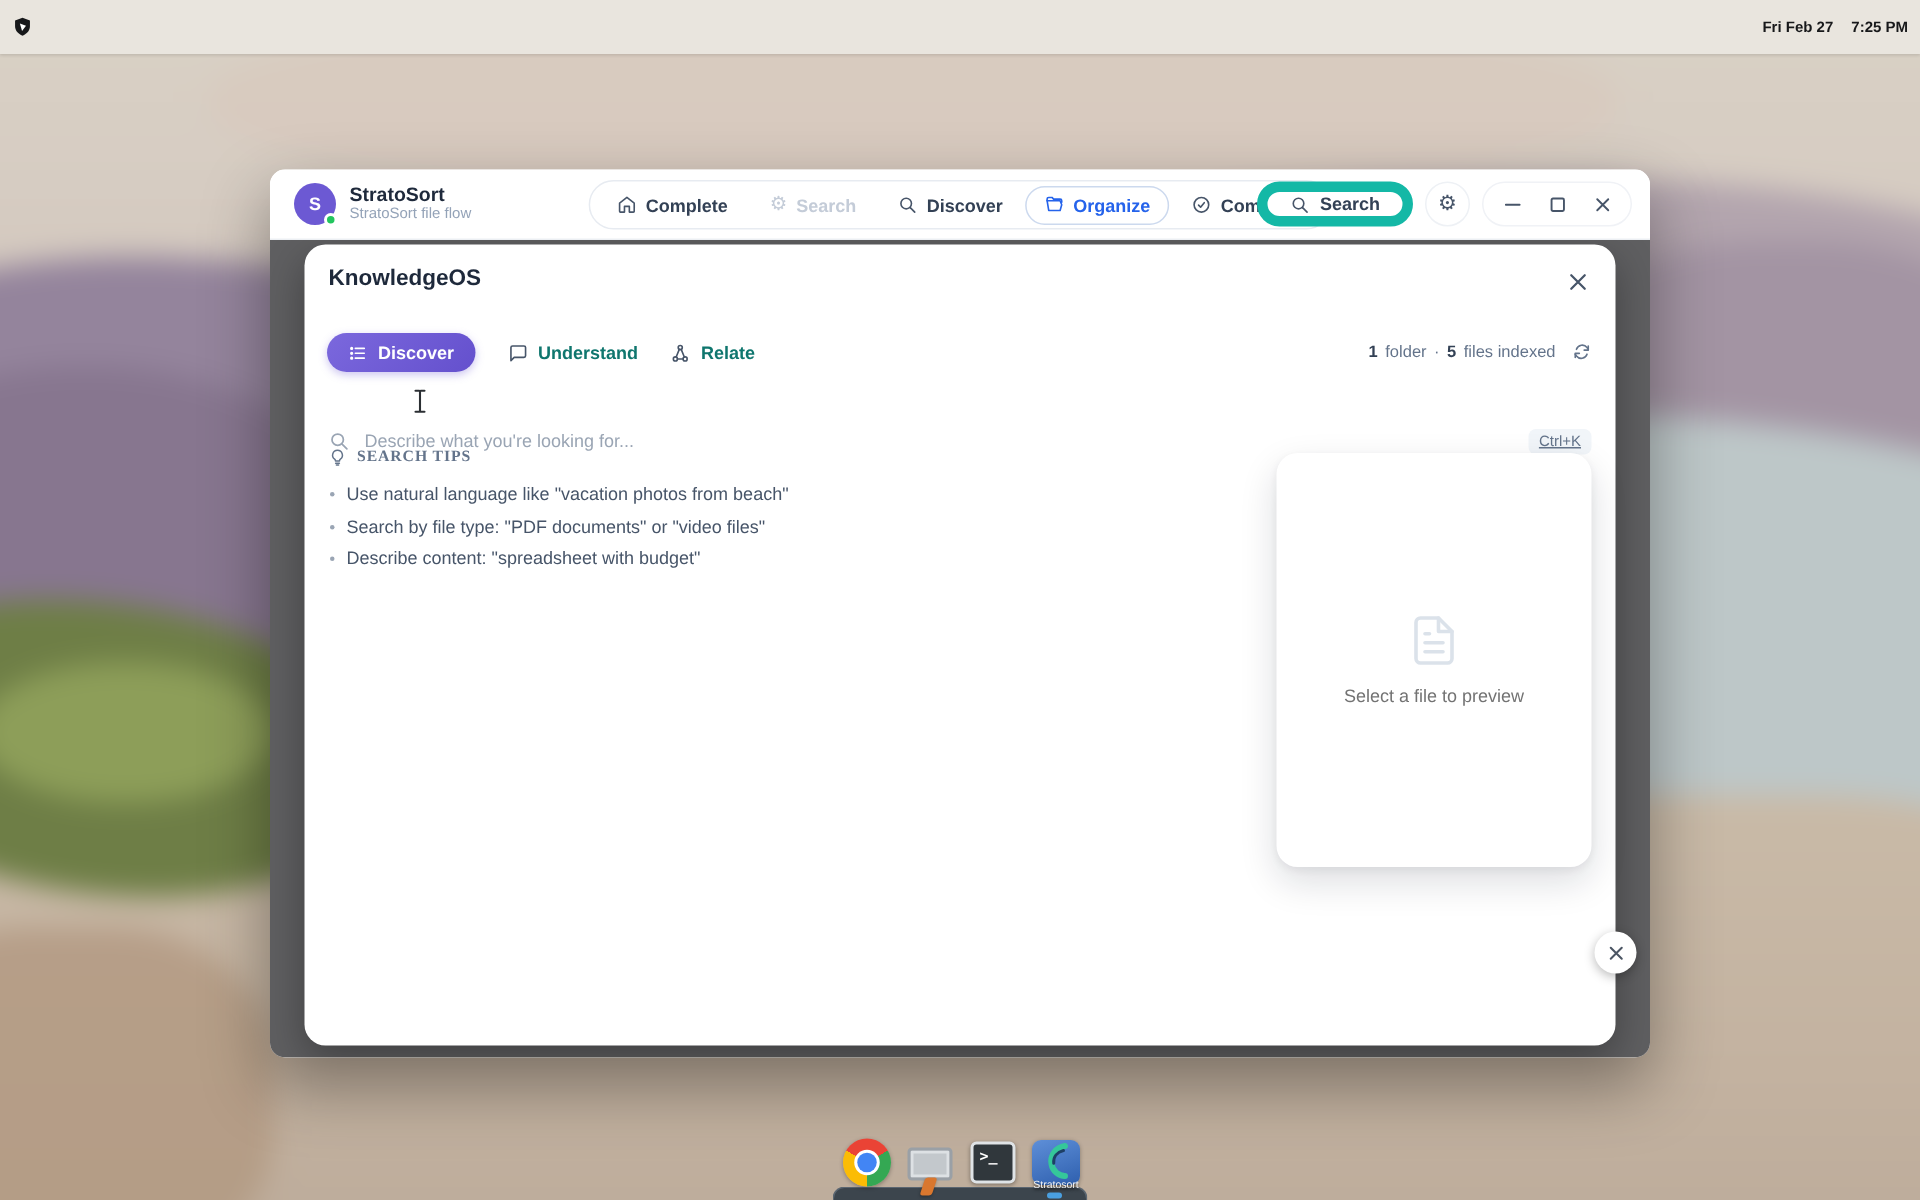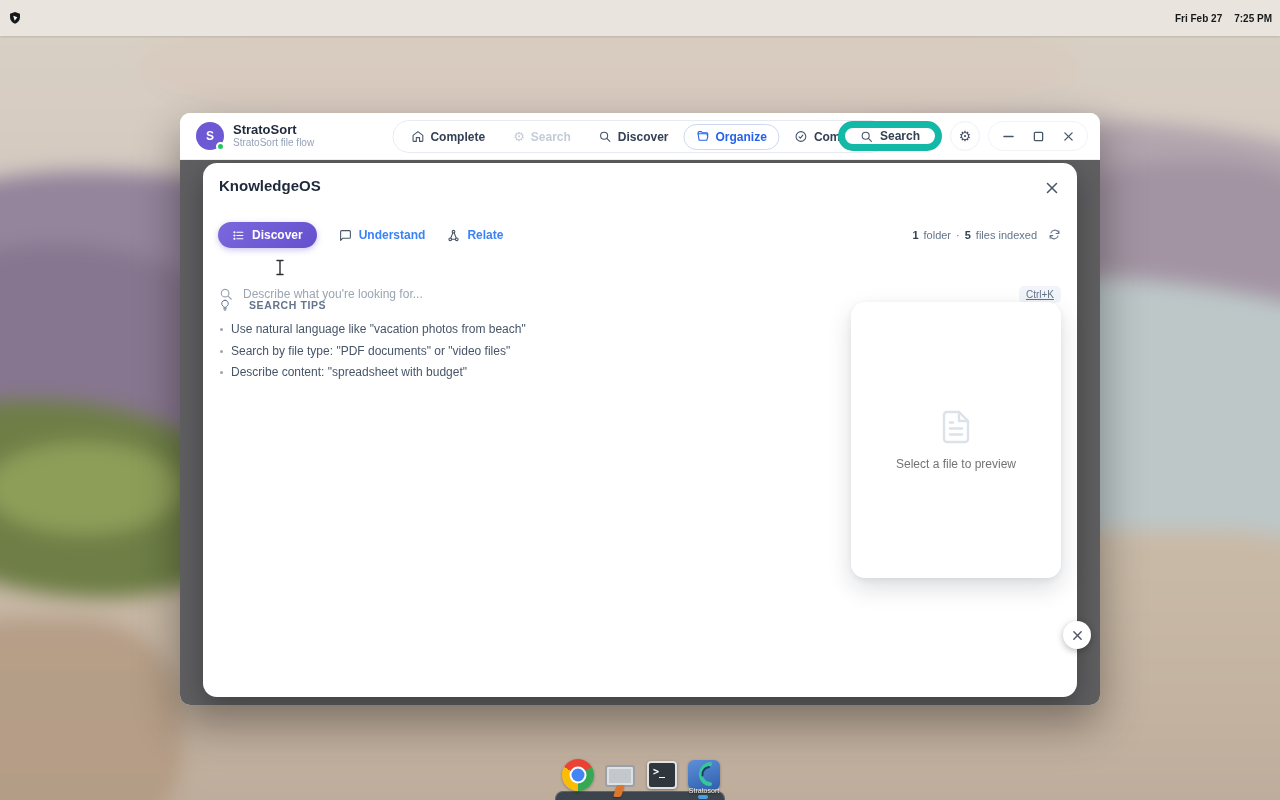"Understand" .ktab { color: #3b82f6 -> #0f766e }
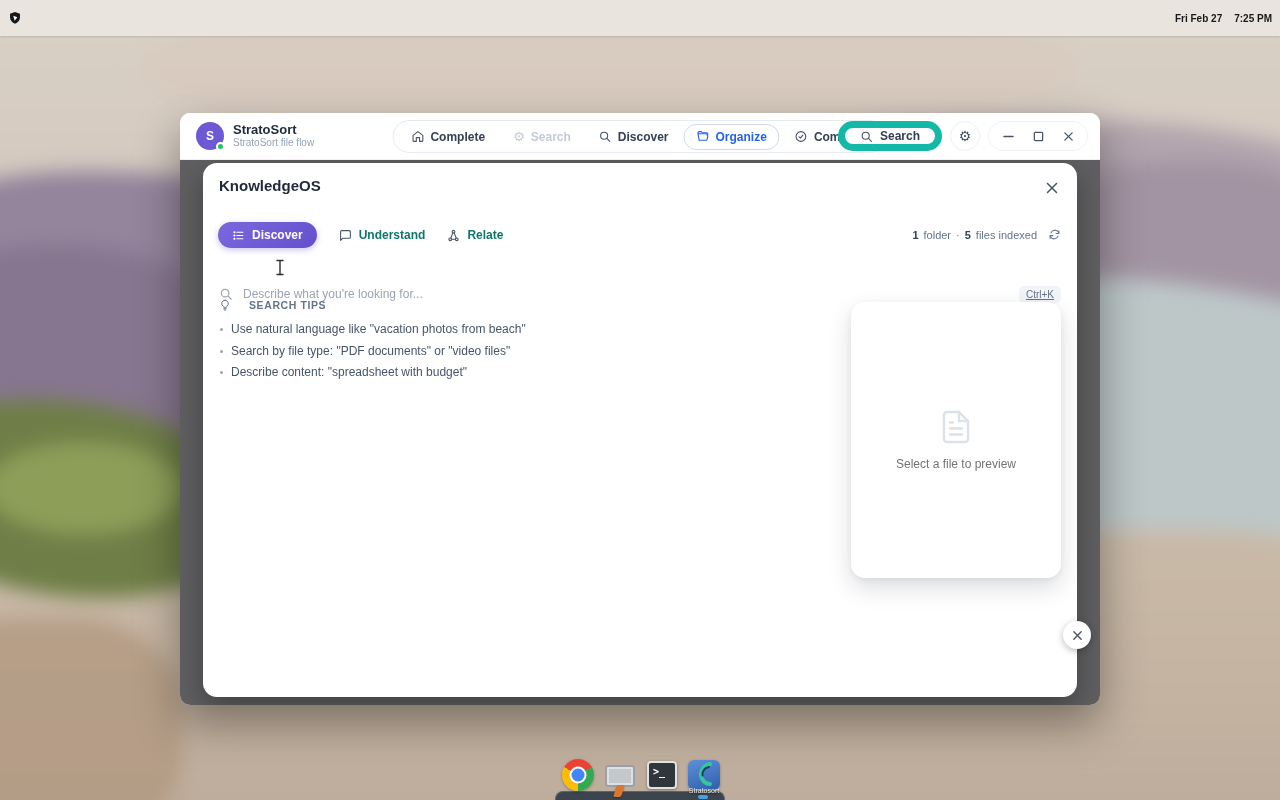"SEARCH TIPS" .tips-head { align-items: center -> none; font-family: none -> Liberation Serif, serif; gap: 18px -> 7px }
